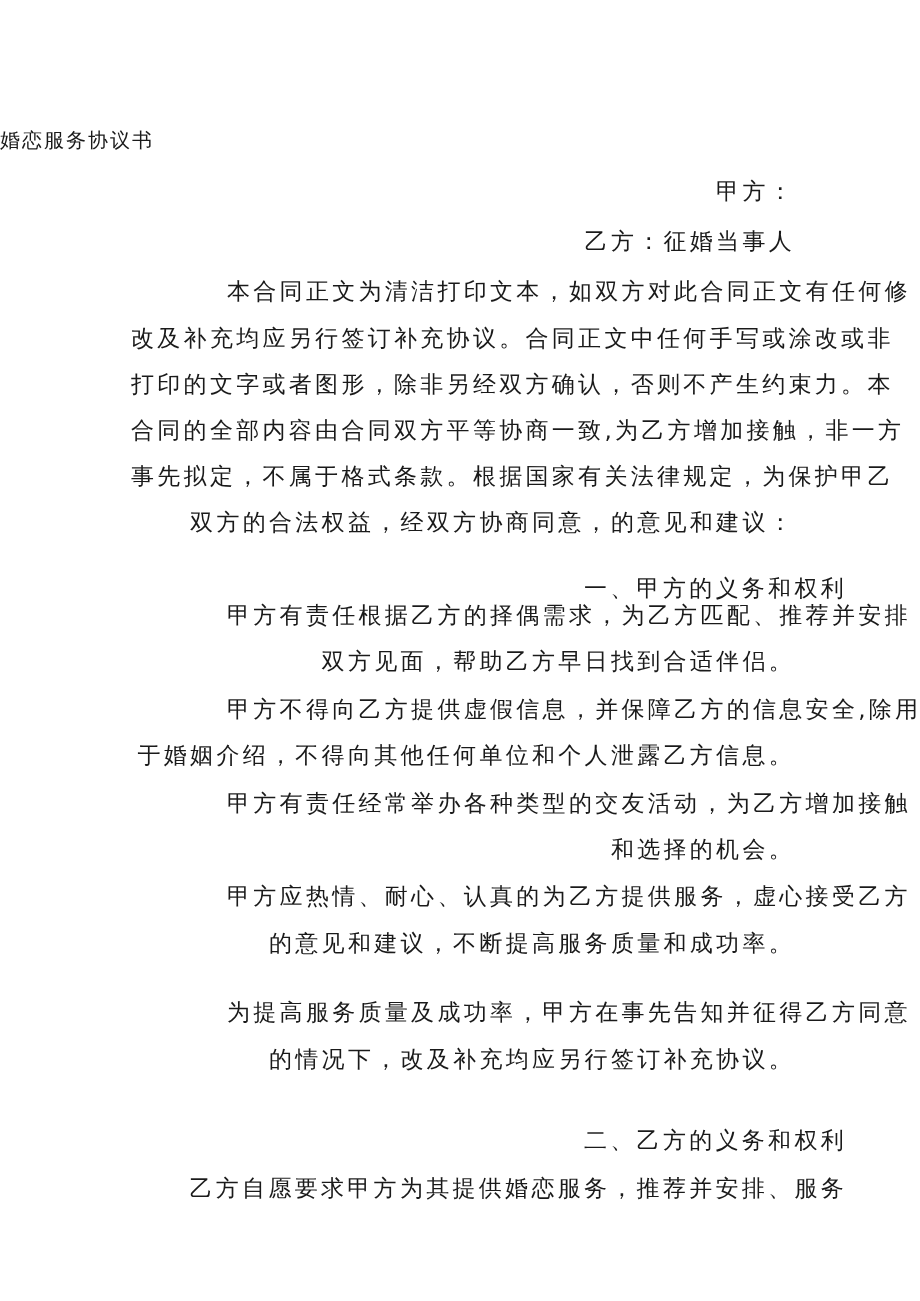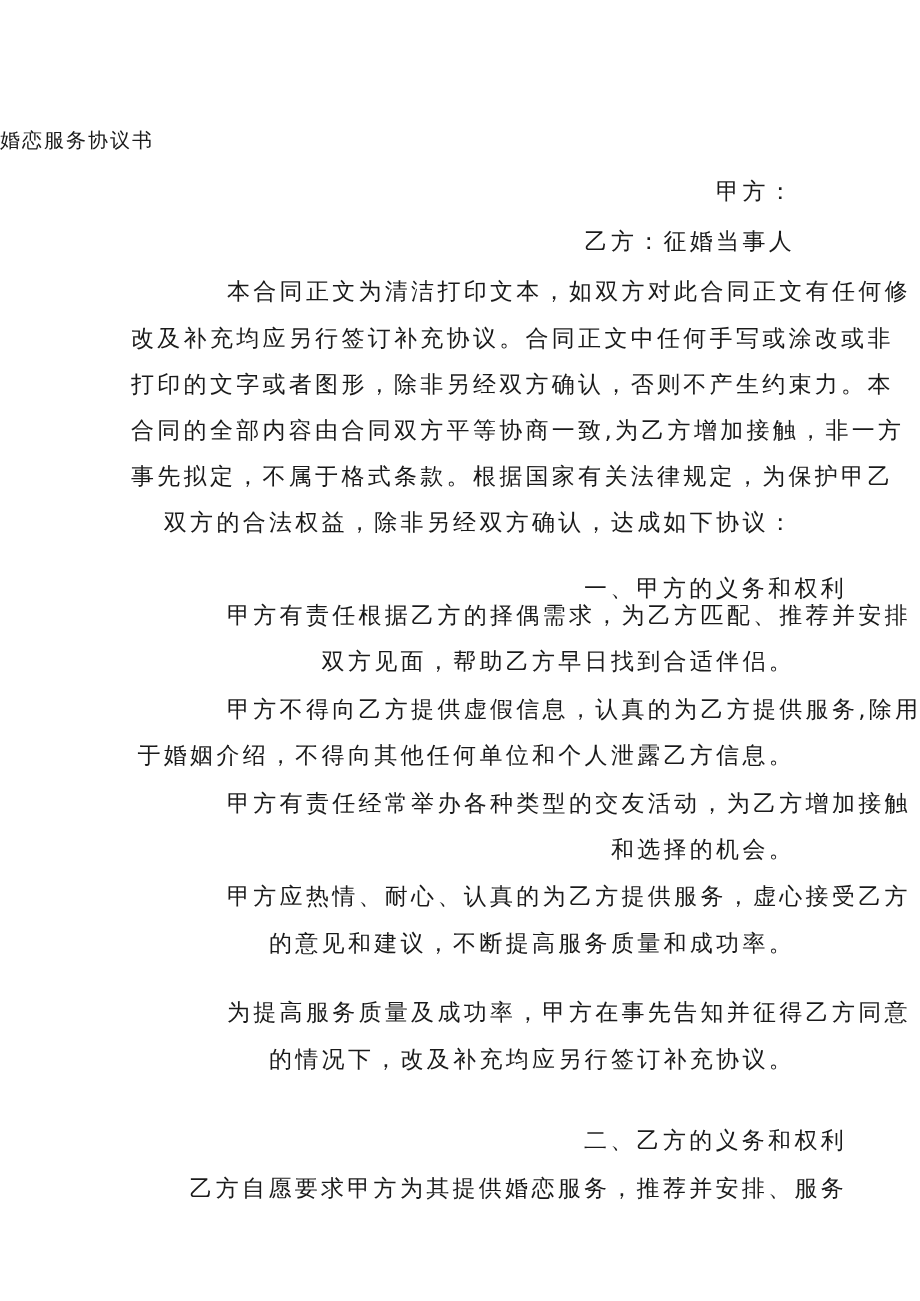"双方的合法权益，除非另经双方确认，达成如下协议：" div.line { text: 除非另经双方确认，达成如下协 -> 经双方协商同意，的意见和建 }
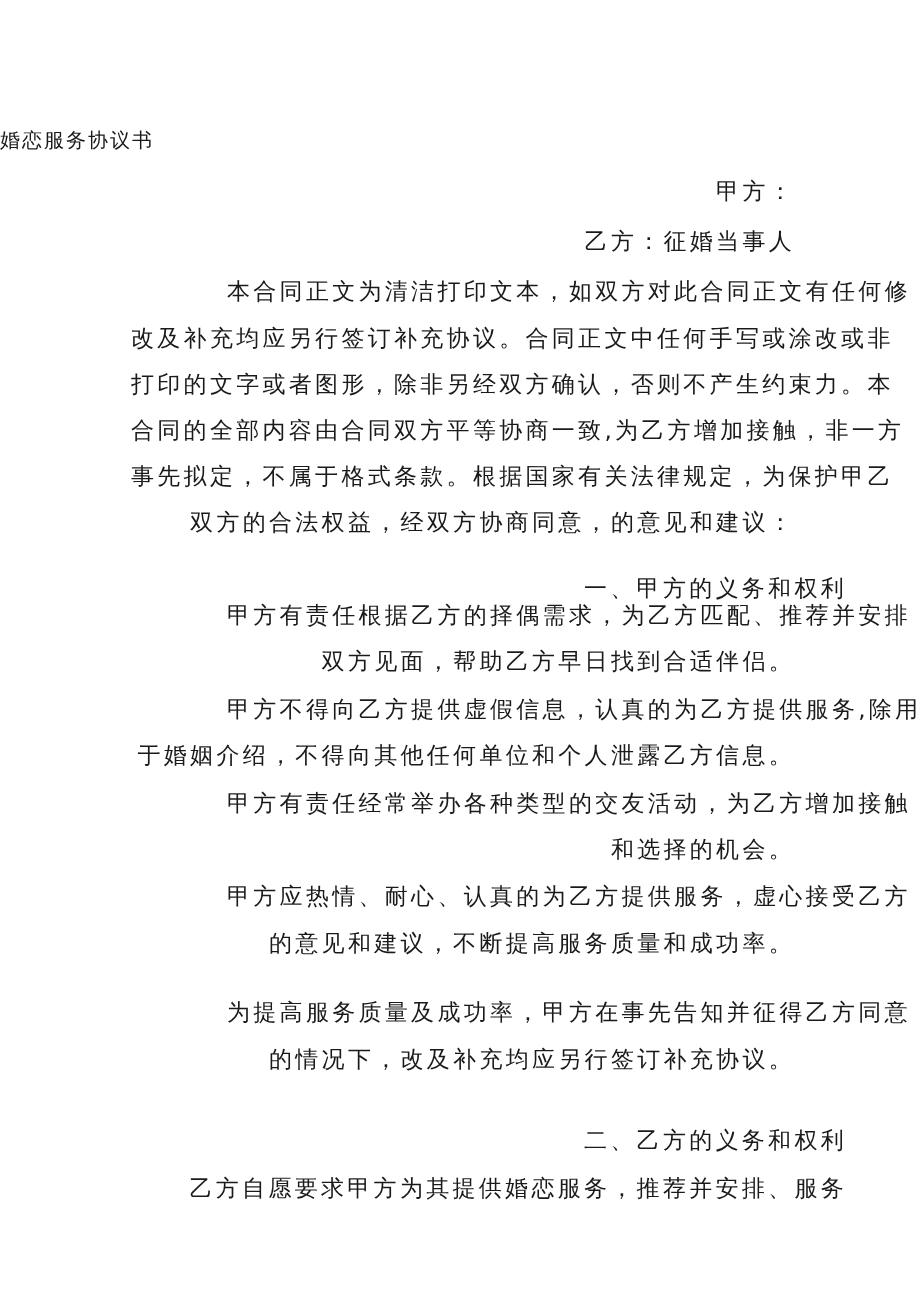"甲方不得向乙方提供虚假信息，认真的为乙方提供服务,除用" div.line { text: 认真的为乙方提供服务 -> 并保障乙方的信息安全 }
